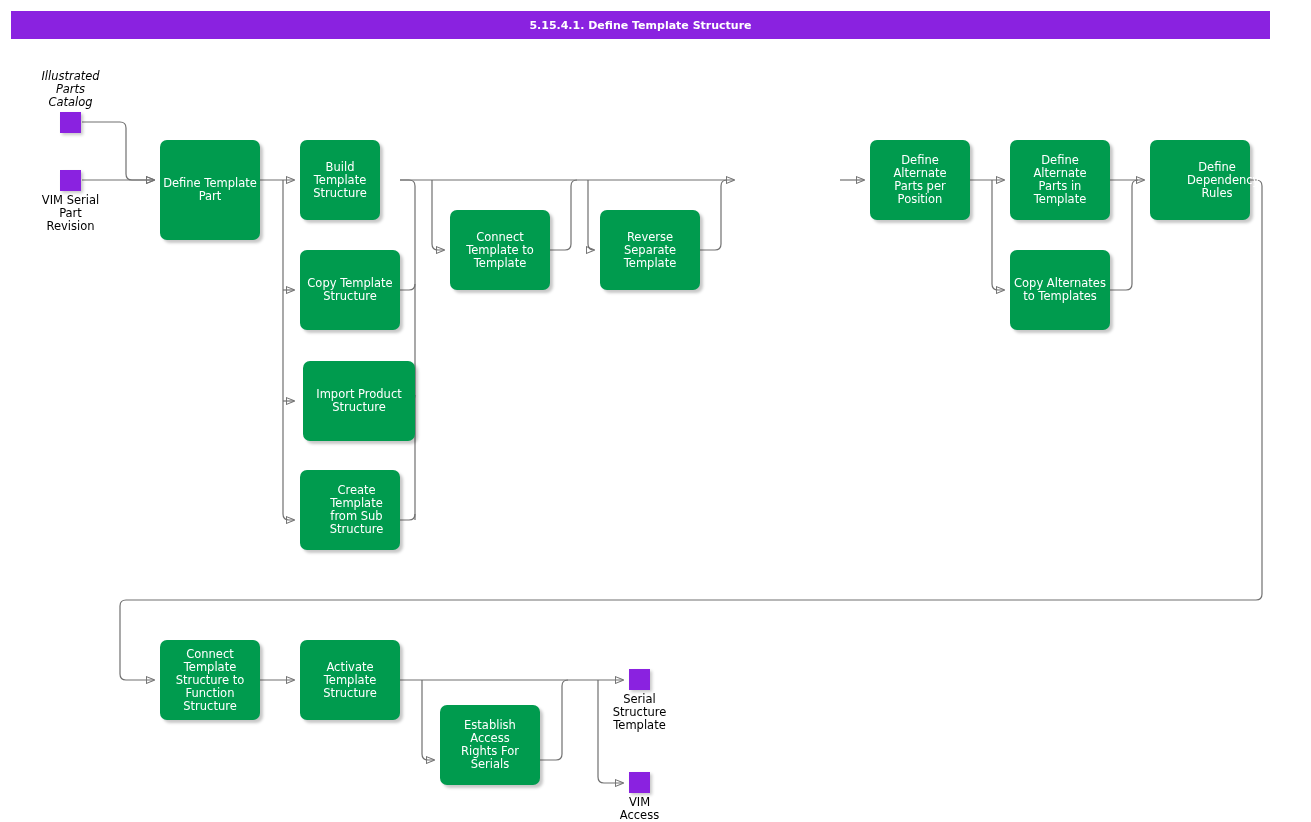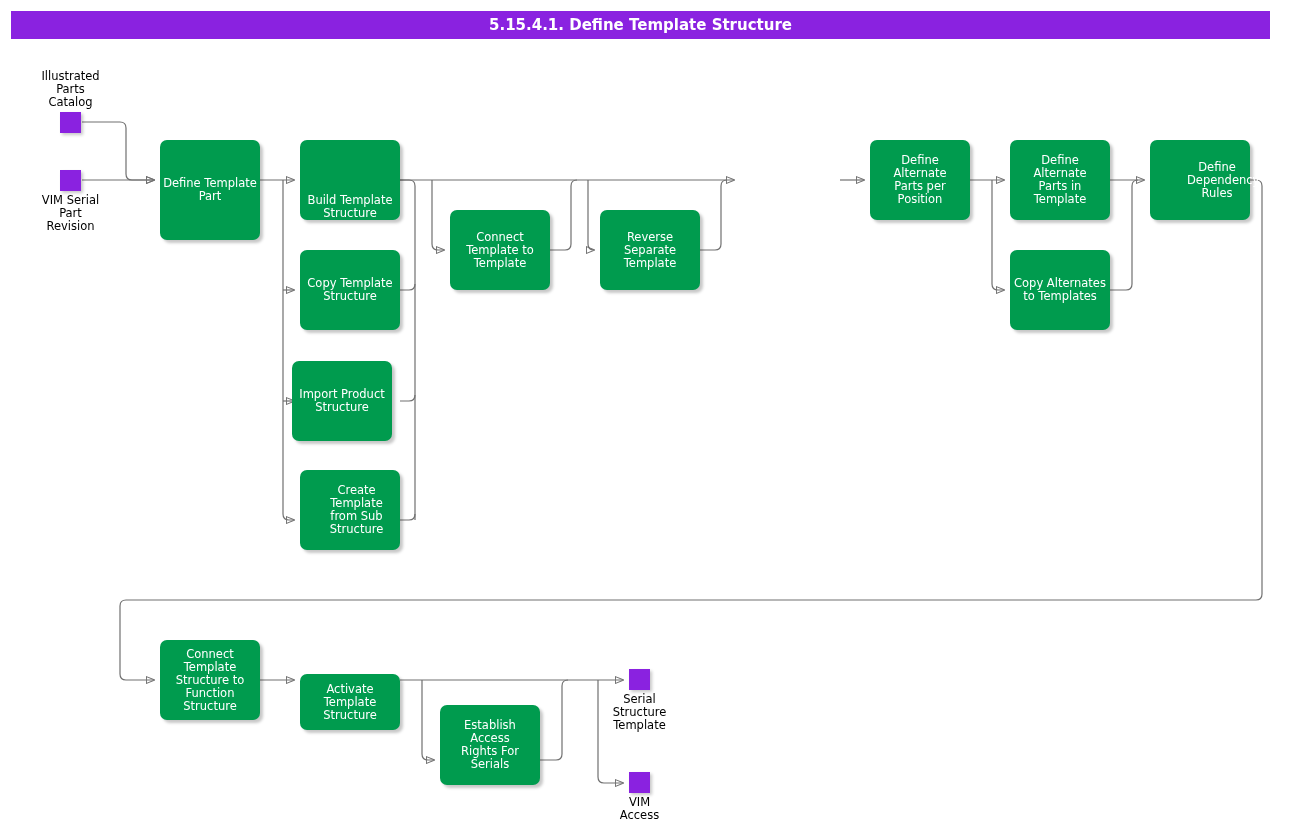"5.15.4.1. Define Template Structure" .titlebar .ttl { font-size: 15px -> 11px }
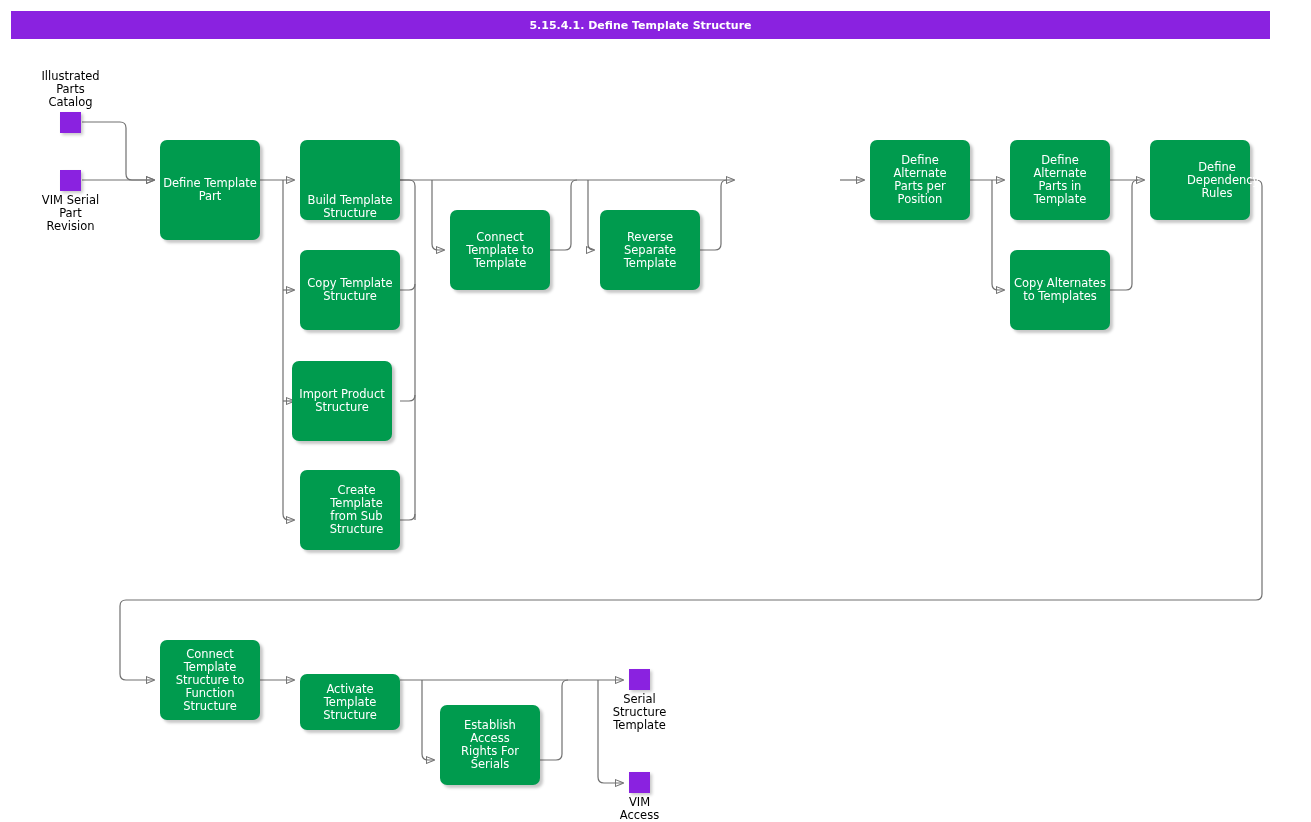"Illustrated" .dobj.cap-above .cap { font-style: none -> italic }
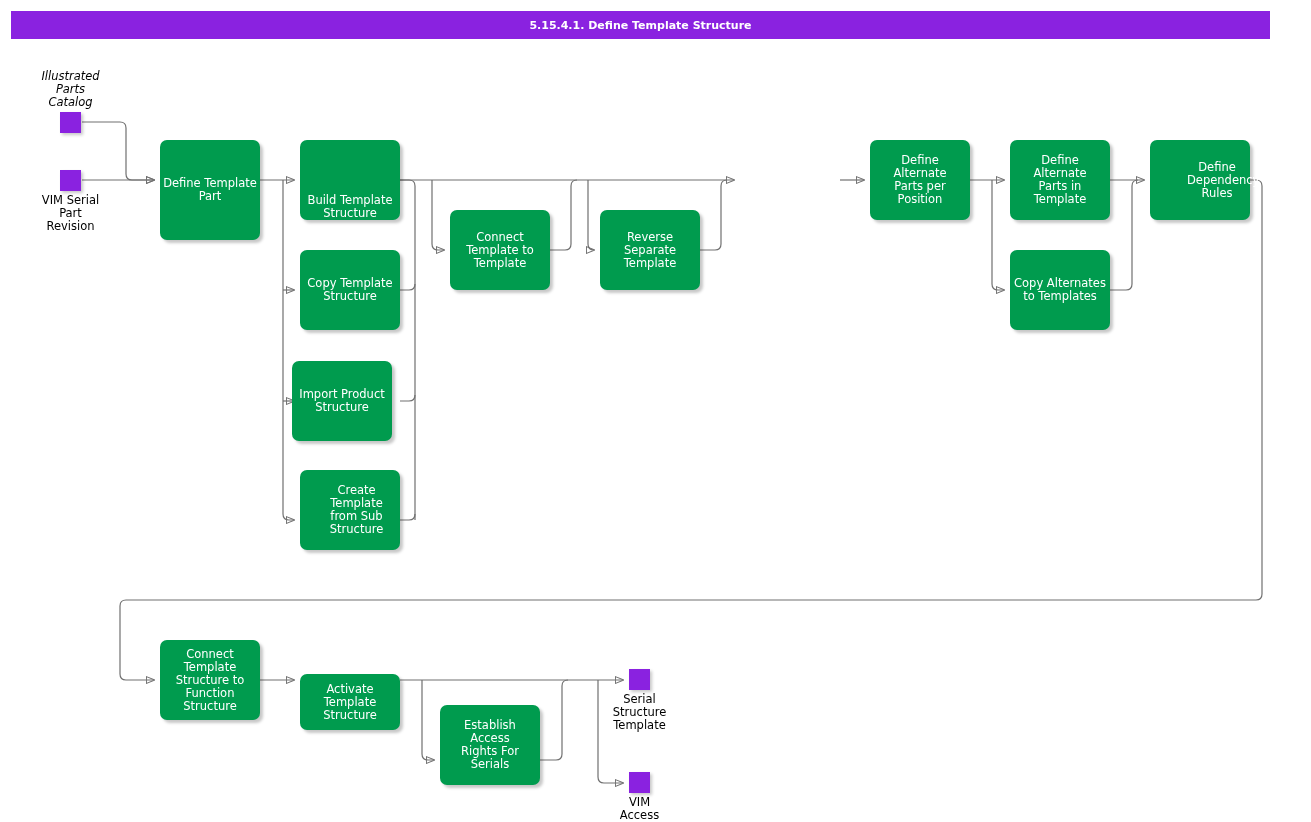"Build Template" div.node { align-items: flex-end -> none; width: 100px -> 80px }
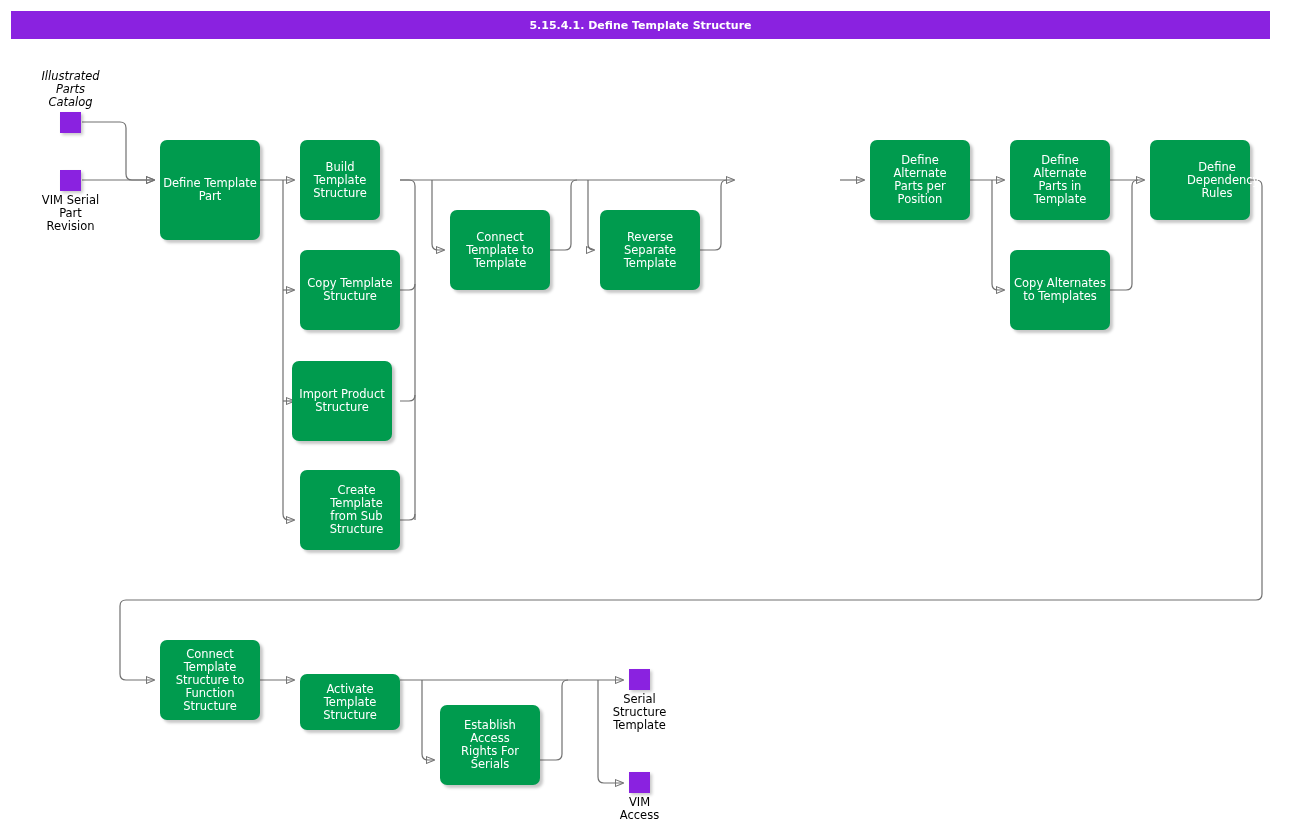"Import Product" div.node { left: 292px -> 303px; width: 100px -> 112px }
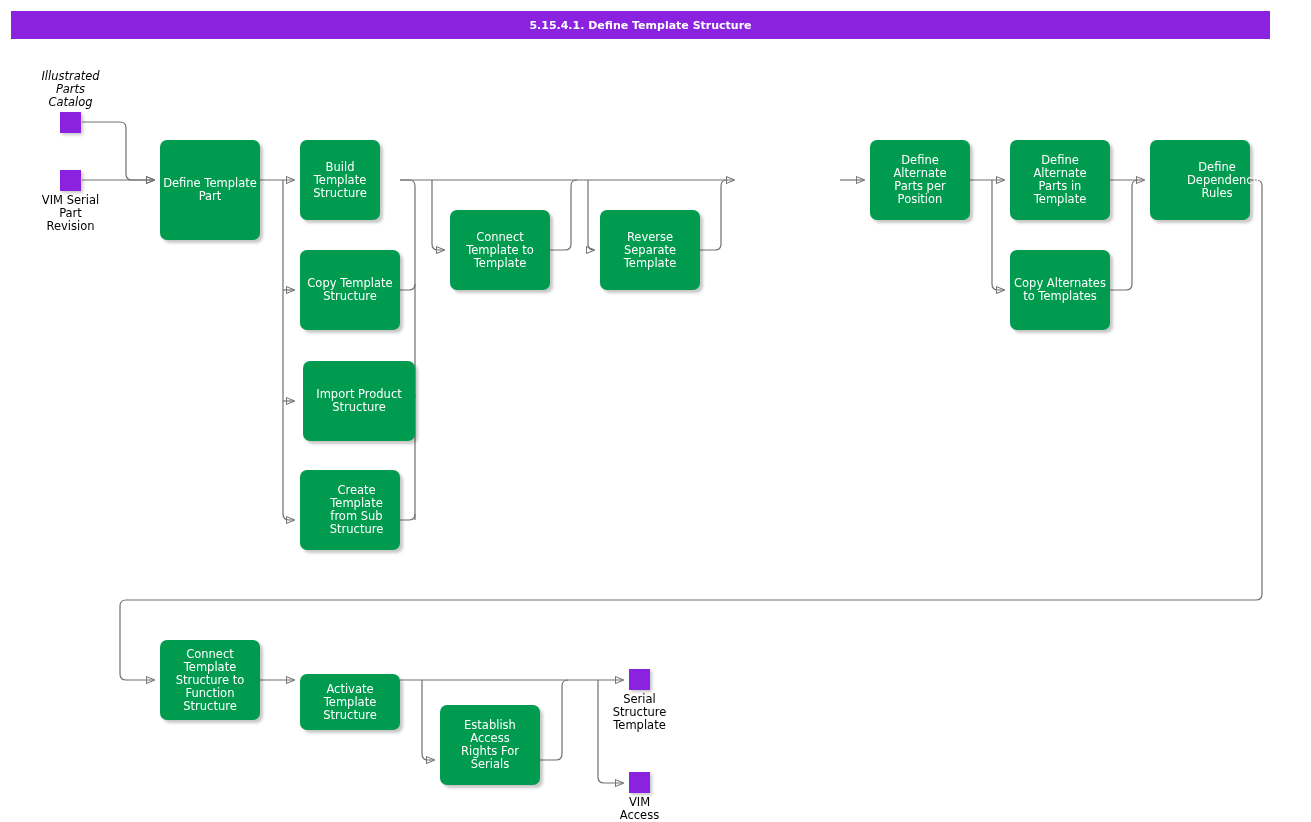"Activate" div.node { height: 56px -> 80px; margin-top: 34px -> none }
